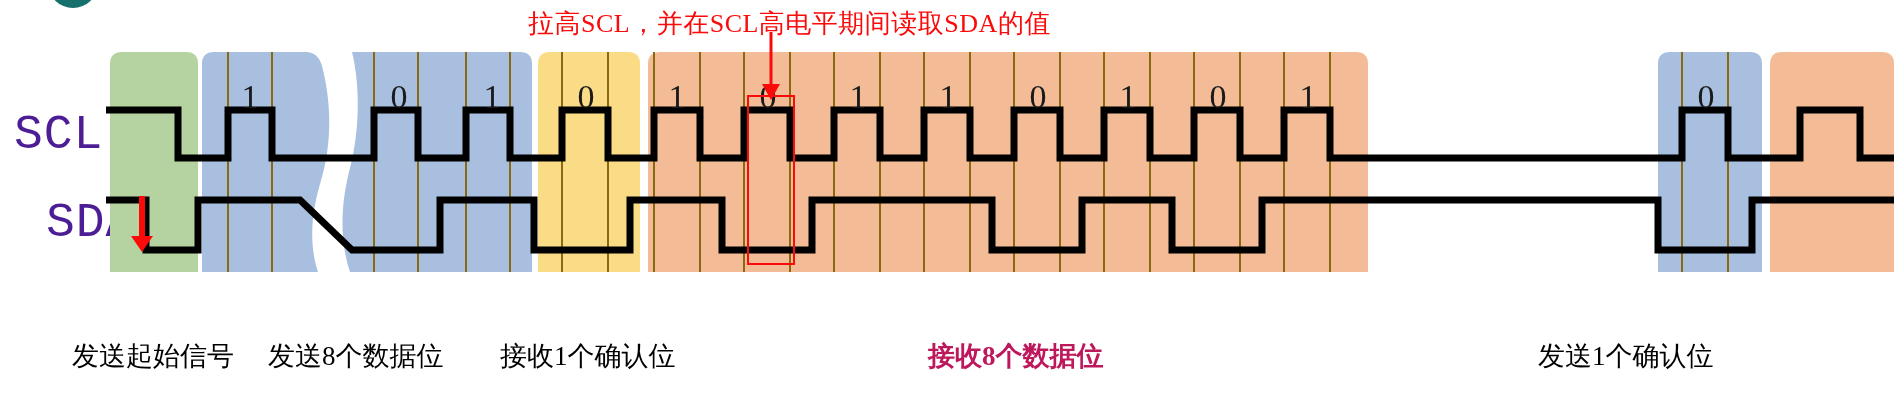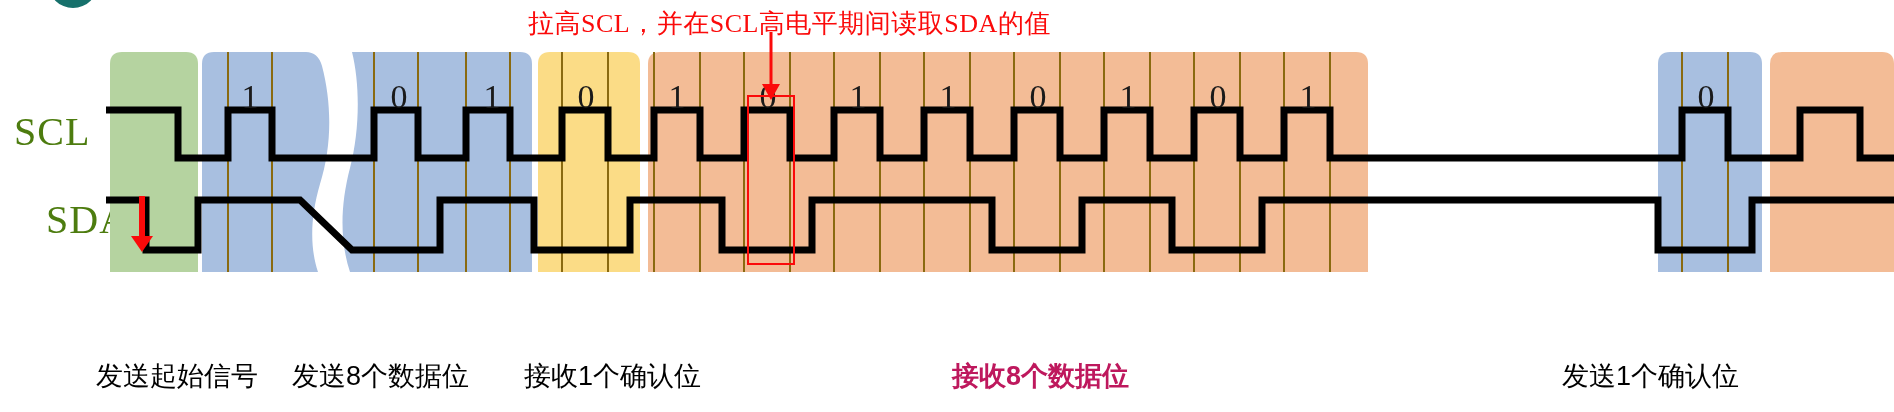"SCL" .sig-label { color: #4d7c0f -> #4c1d95; font-family: Liberation Serif, serif -> Liberation Mono, monospace; font-size: 40px -> 48px }
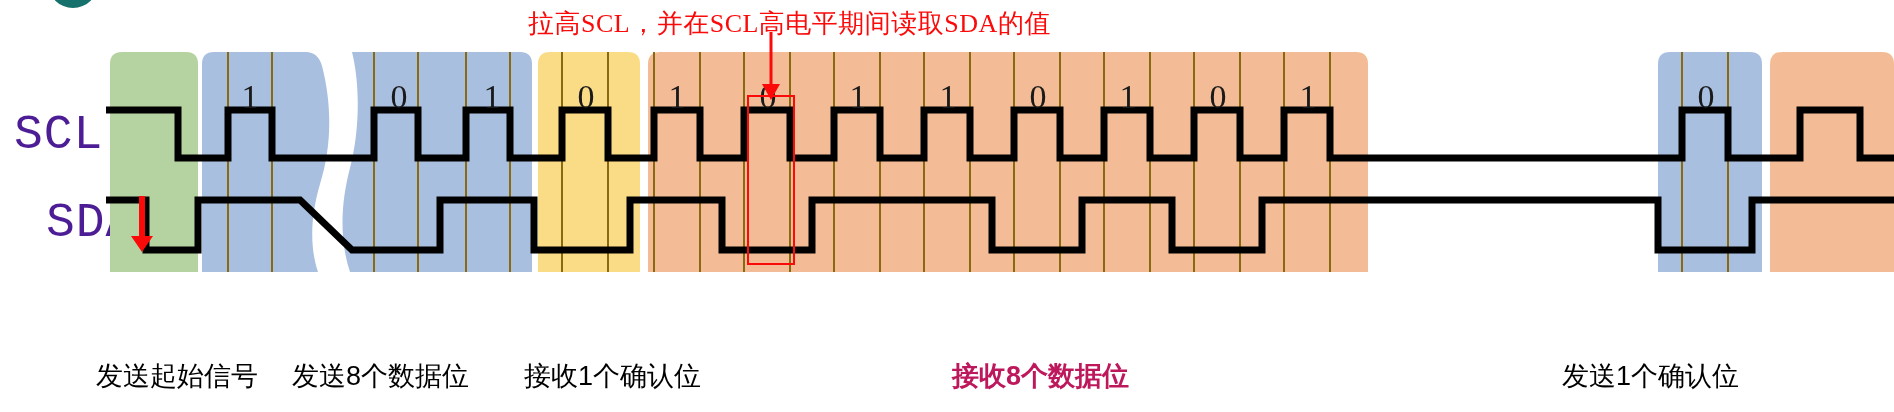"发送起始信号" .bottom-label { font-family: Liberation Sans, sans-serif -> Liberation Serif, serif; margin-left: 24px -> none; top: 358px -> 338px }
